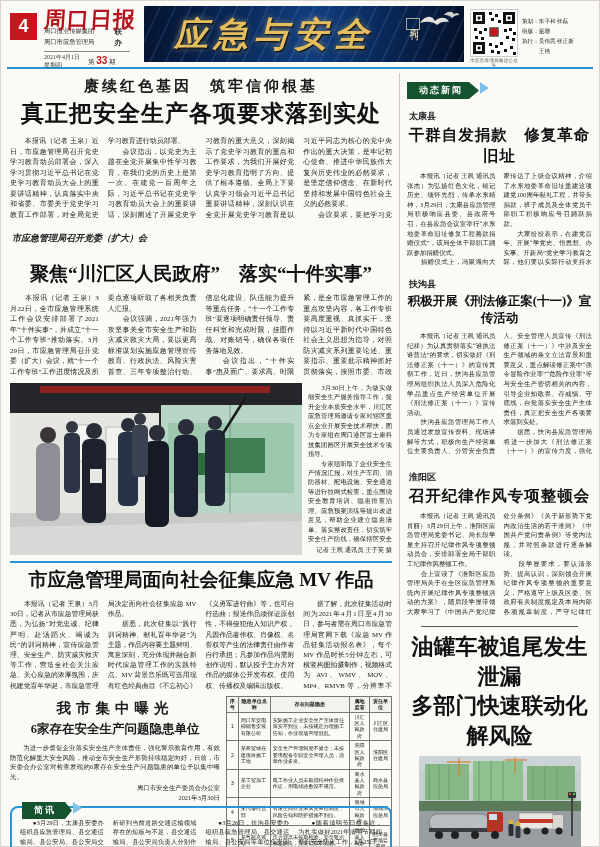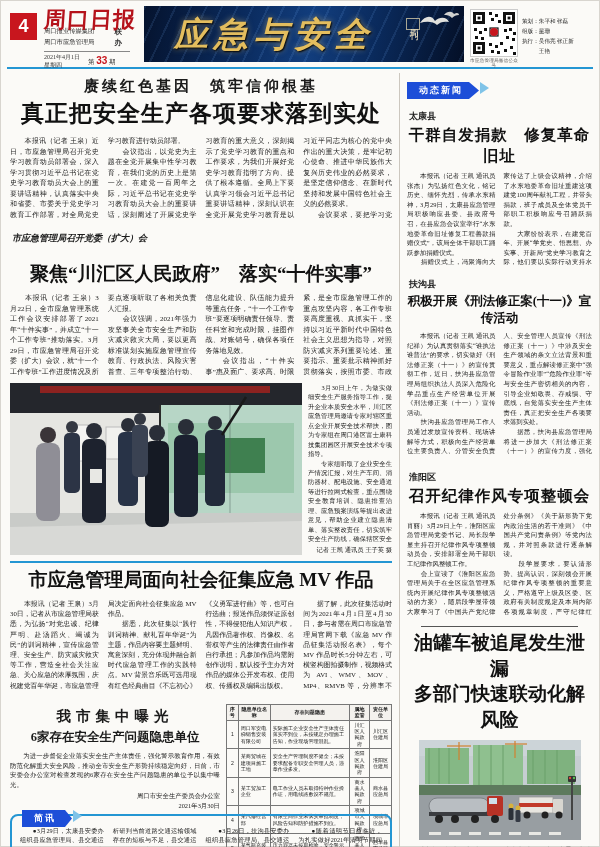"动态新闻" .ribbon { background: #1d4ed8 -> #14532d }
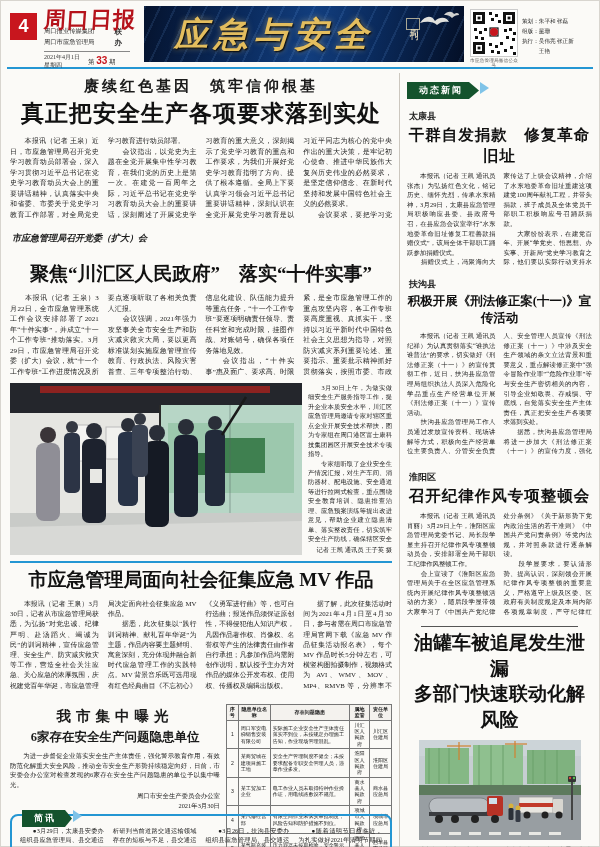"油罐车被追尾发生泄漏" .sb-title4 { font-family: Liberation Mono, monospace -> none; font-size: 19px -> 22px }
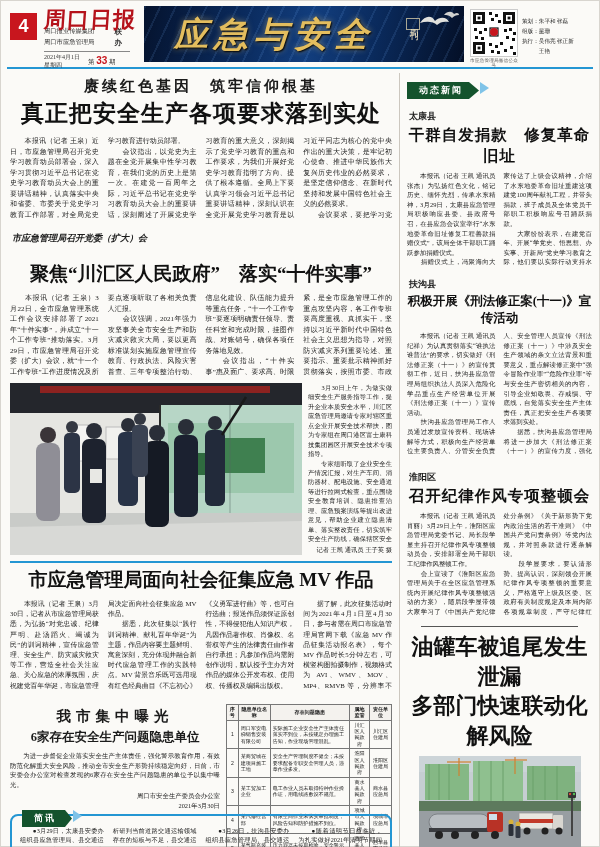"我市集中曝光" .bottom-row { margin-top: 8px -> none }
